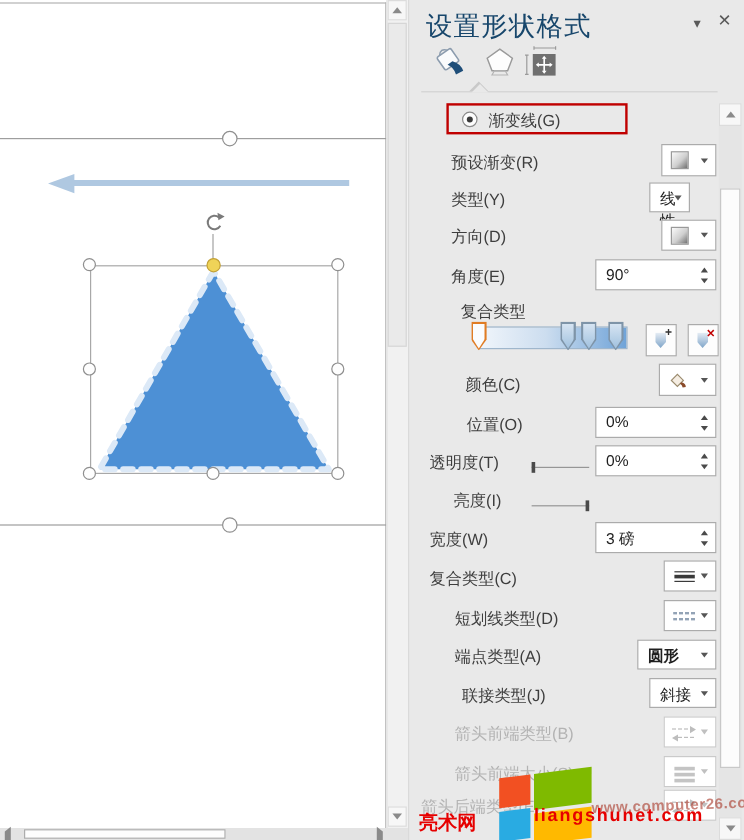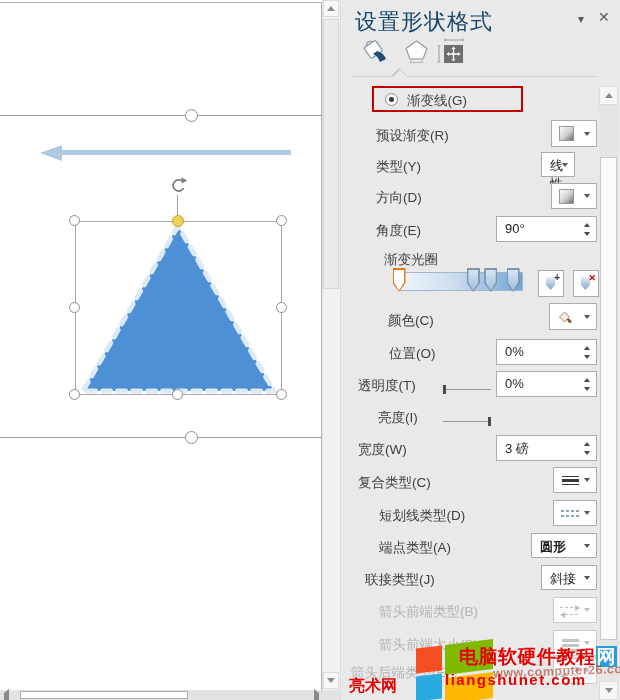"渐变光圈" div.abs { text: 渐变光圈 -> 复合类型 }
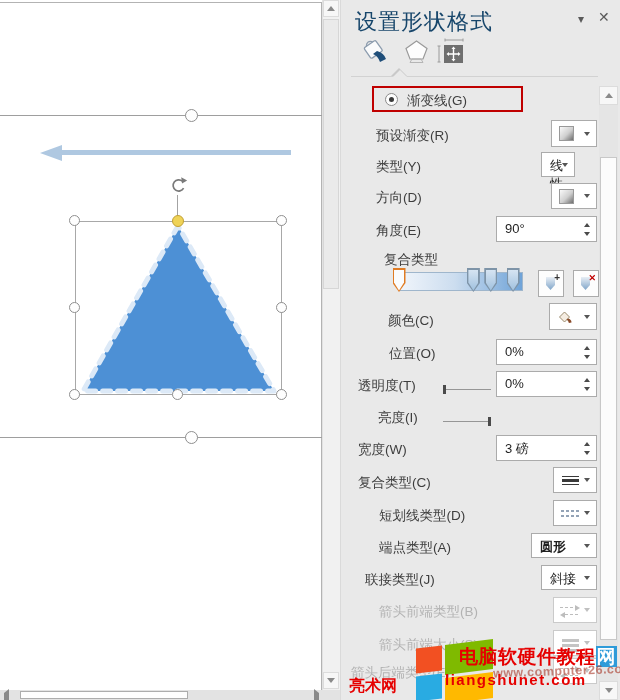"联接类型(J)" div.abs { left: 24px -> 44px }
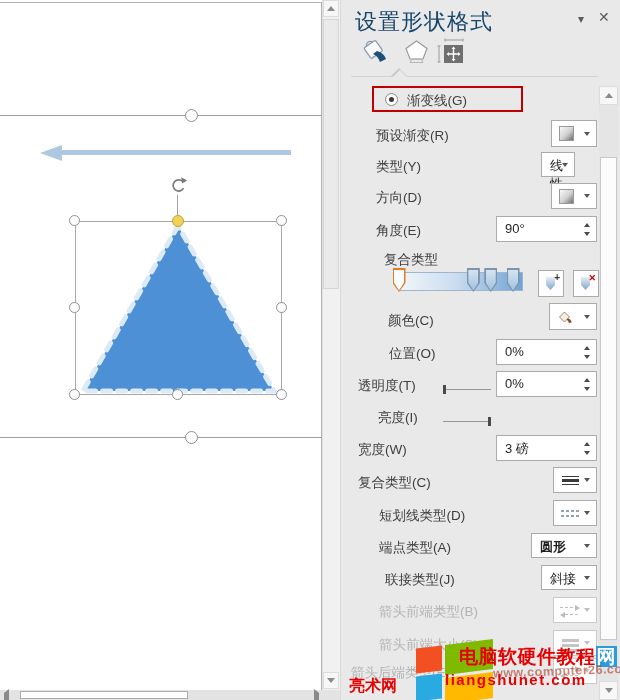"电脑软硬件教程网" div.abs { html: <div> <span>电脑软硬件教程</span><span>网</span> </div> -> none }
